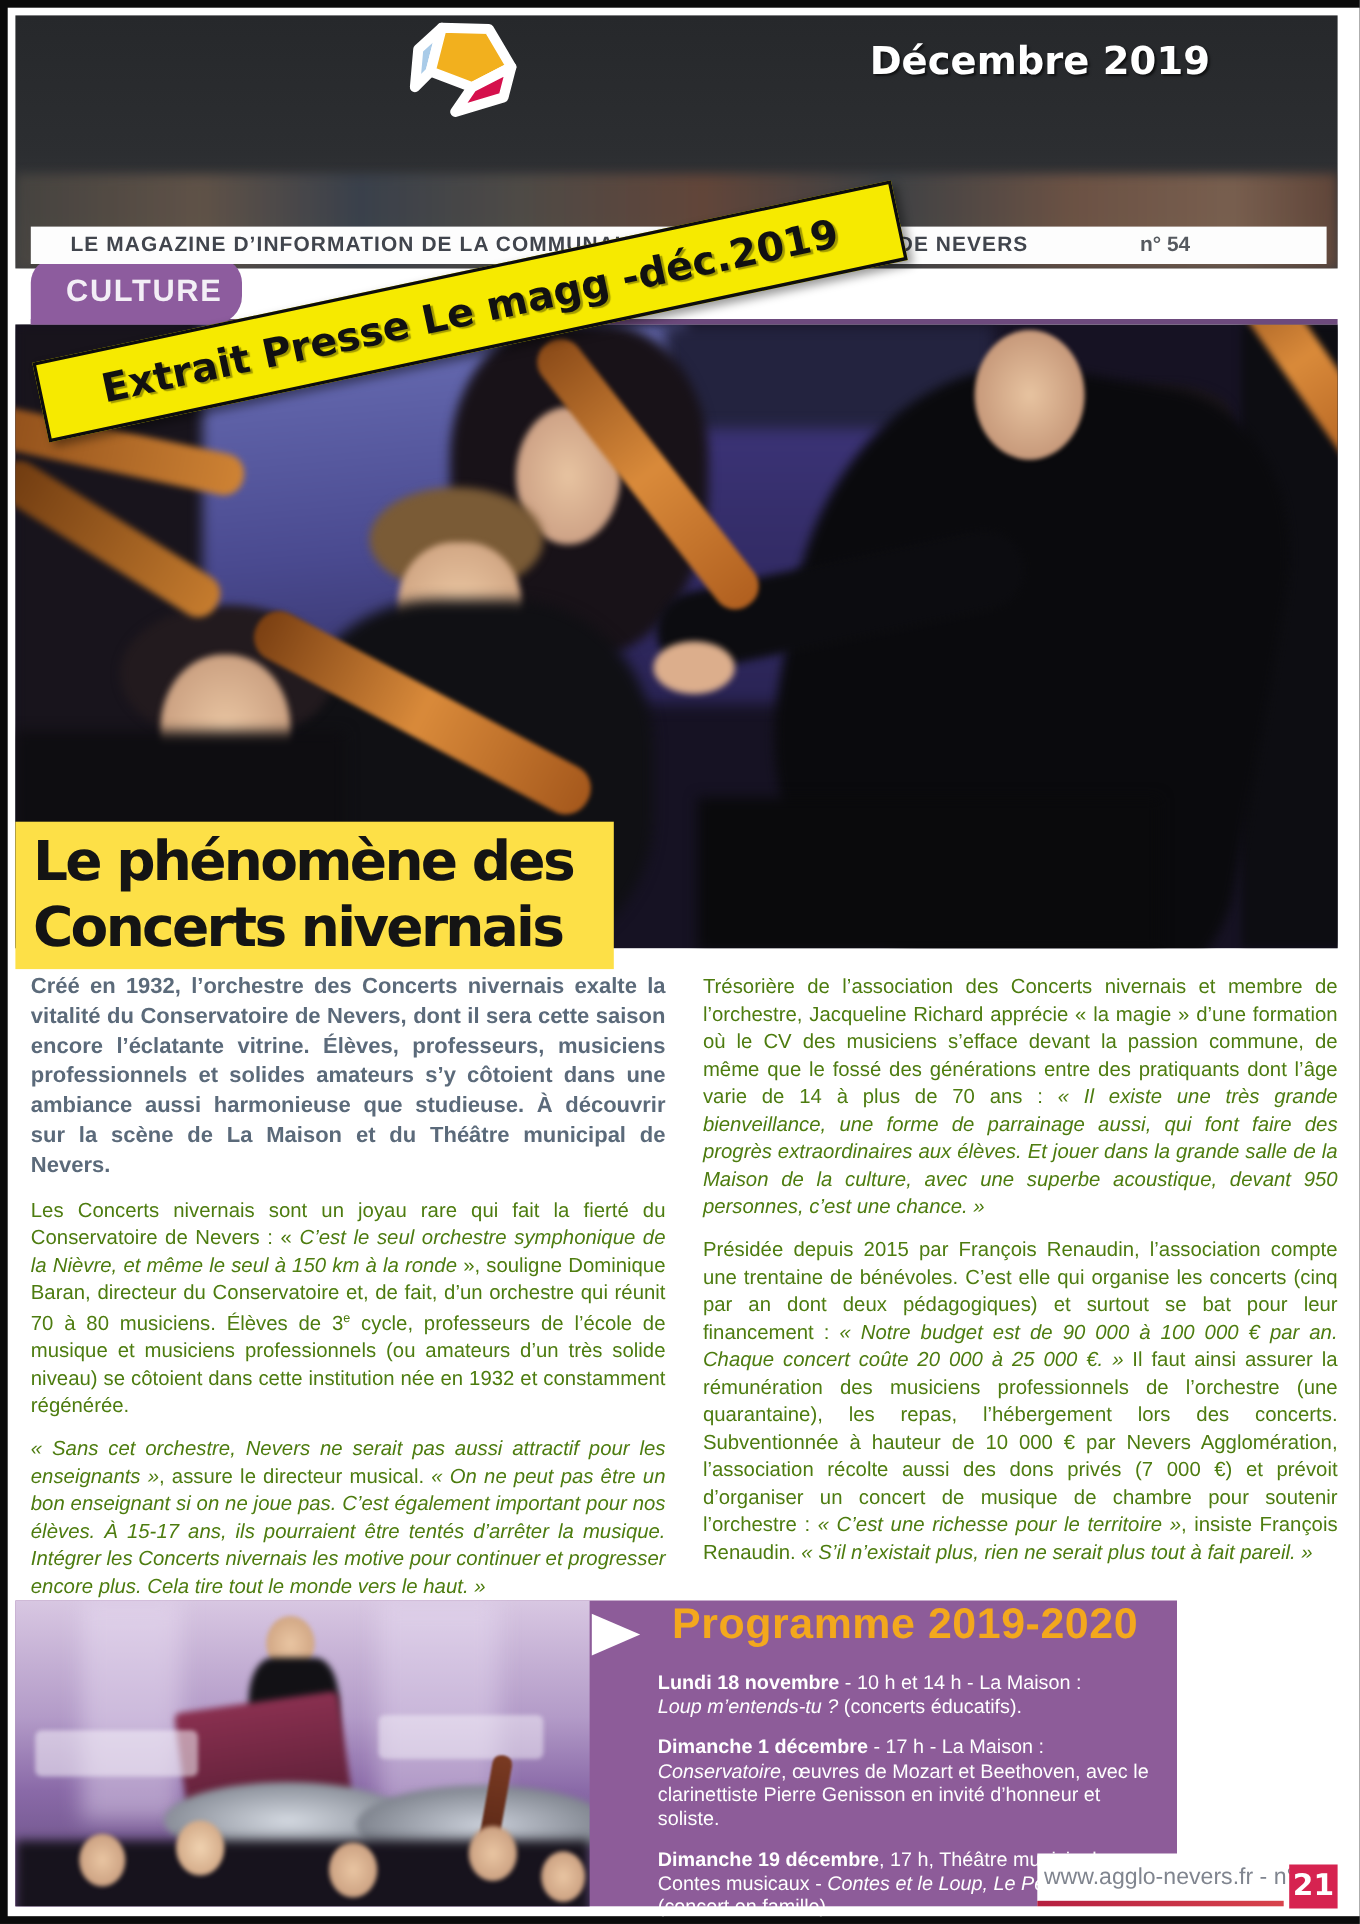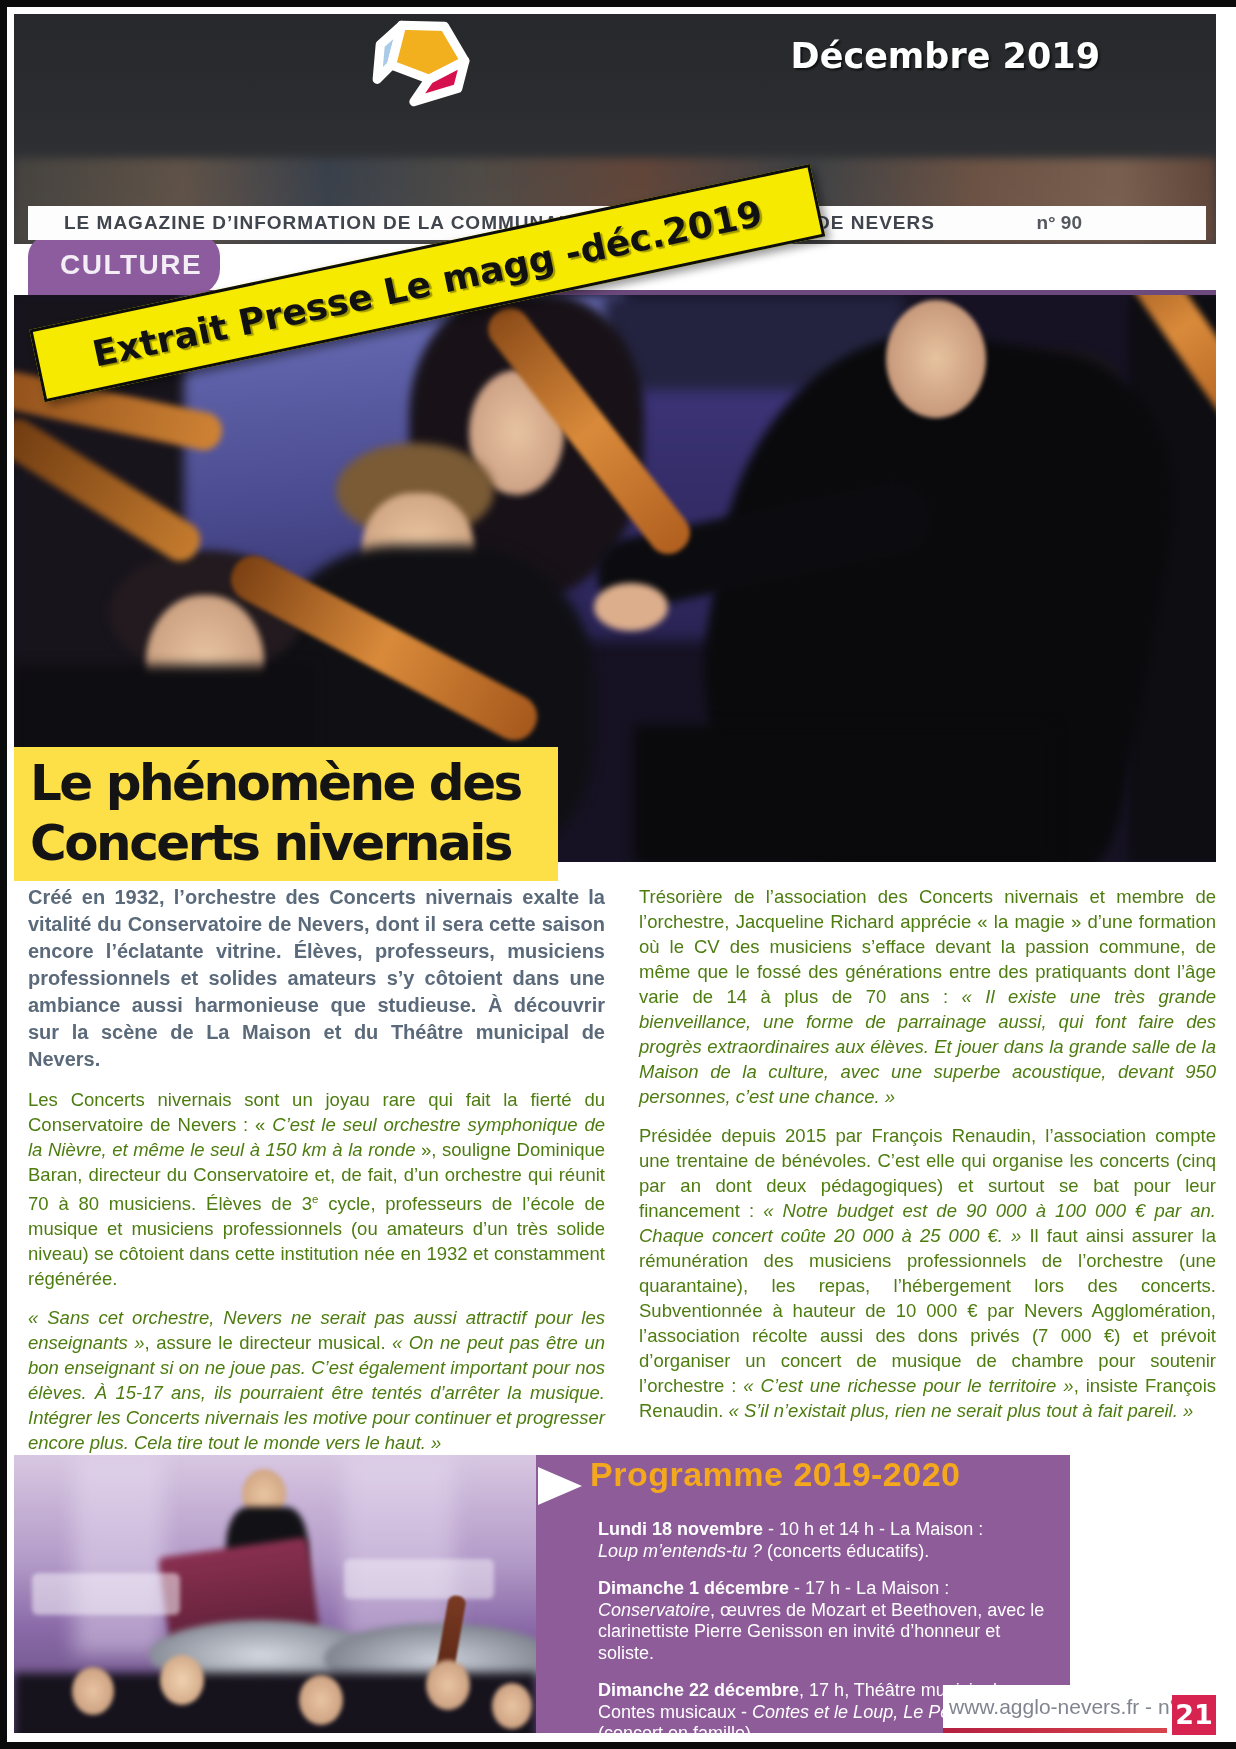"n° 90" span.issue-no { text: 90 -> 54 }
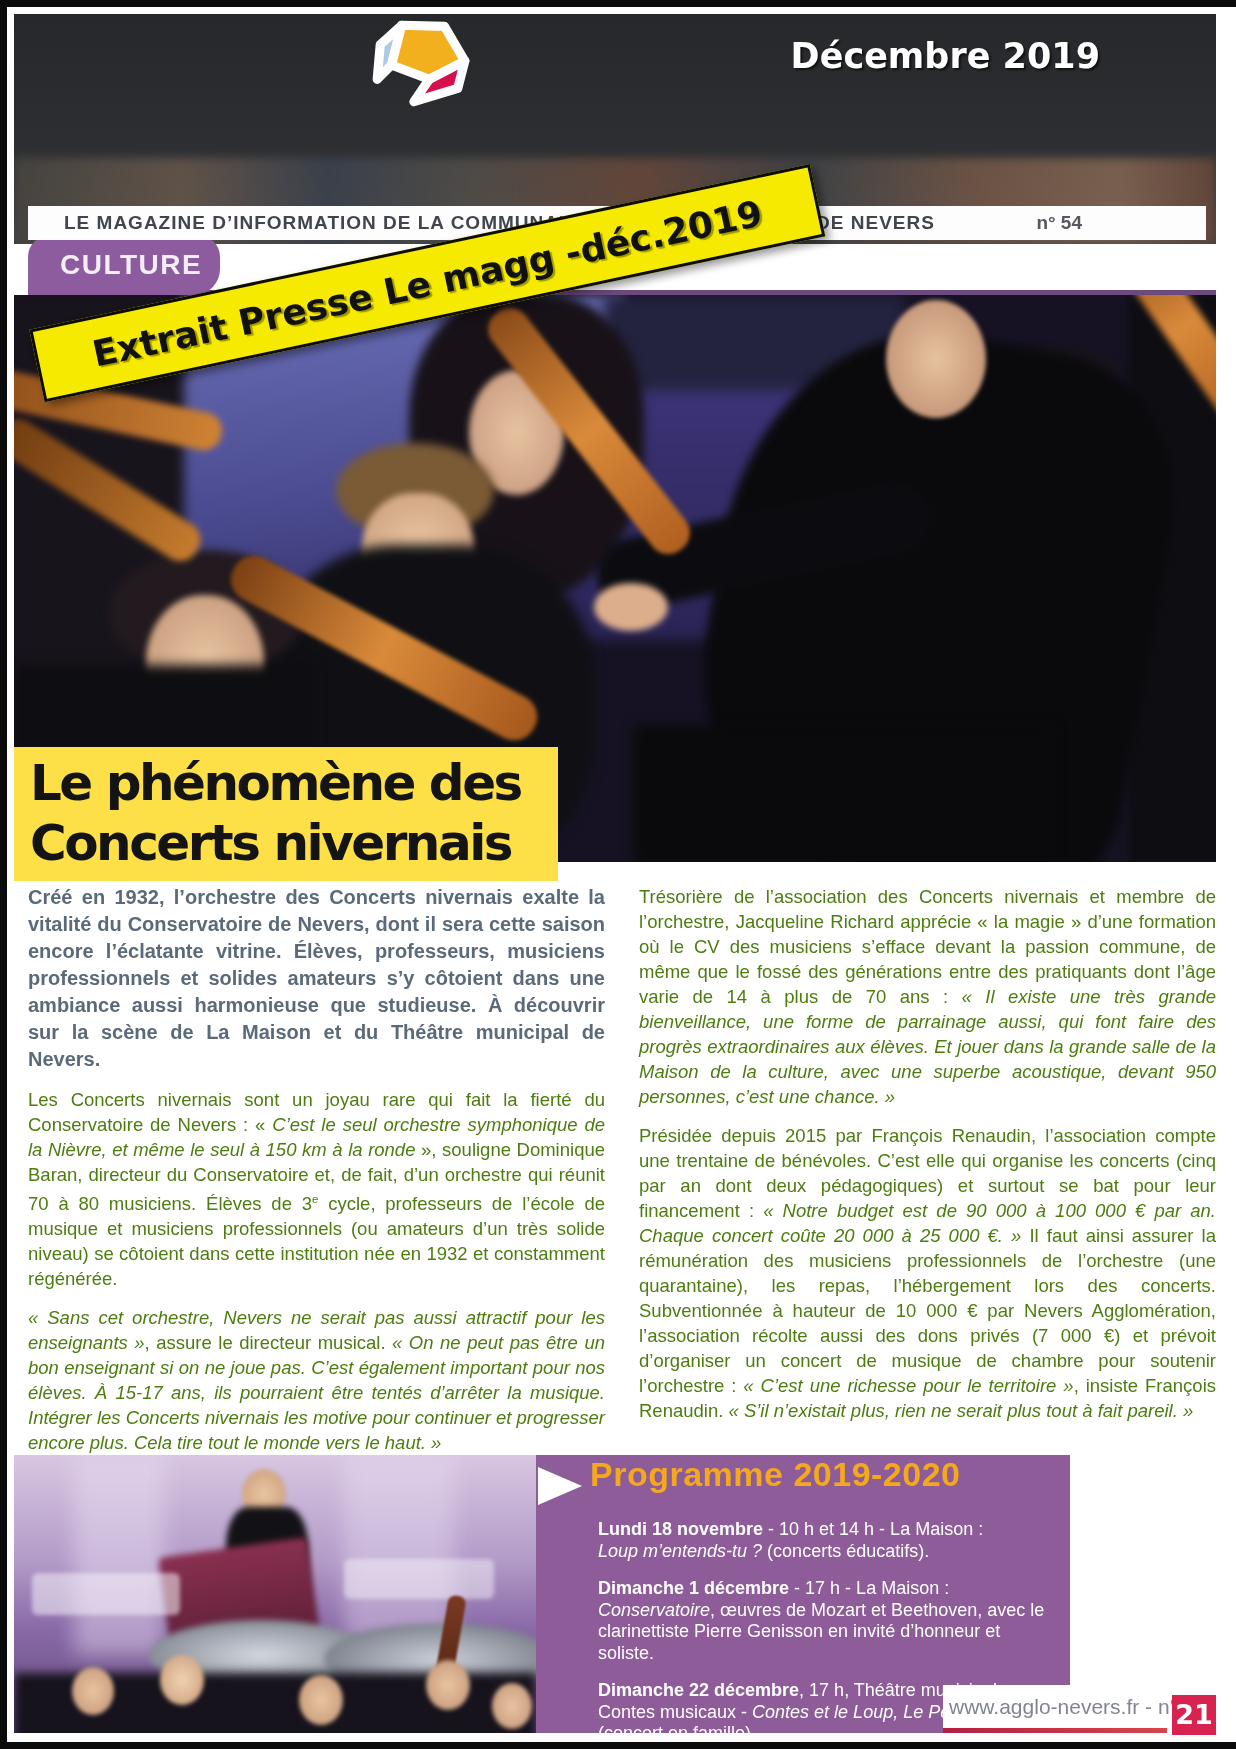"Programme 2019-2020" .programme h2 { font-size: 34px -> 39px; left: 576px -> 597px }
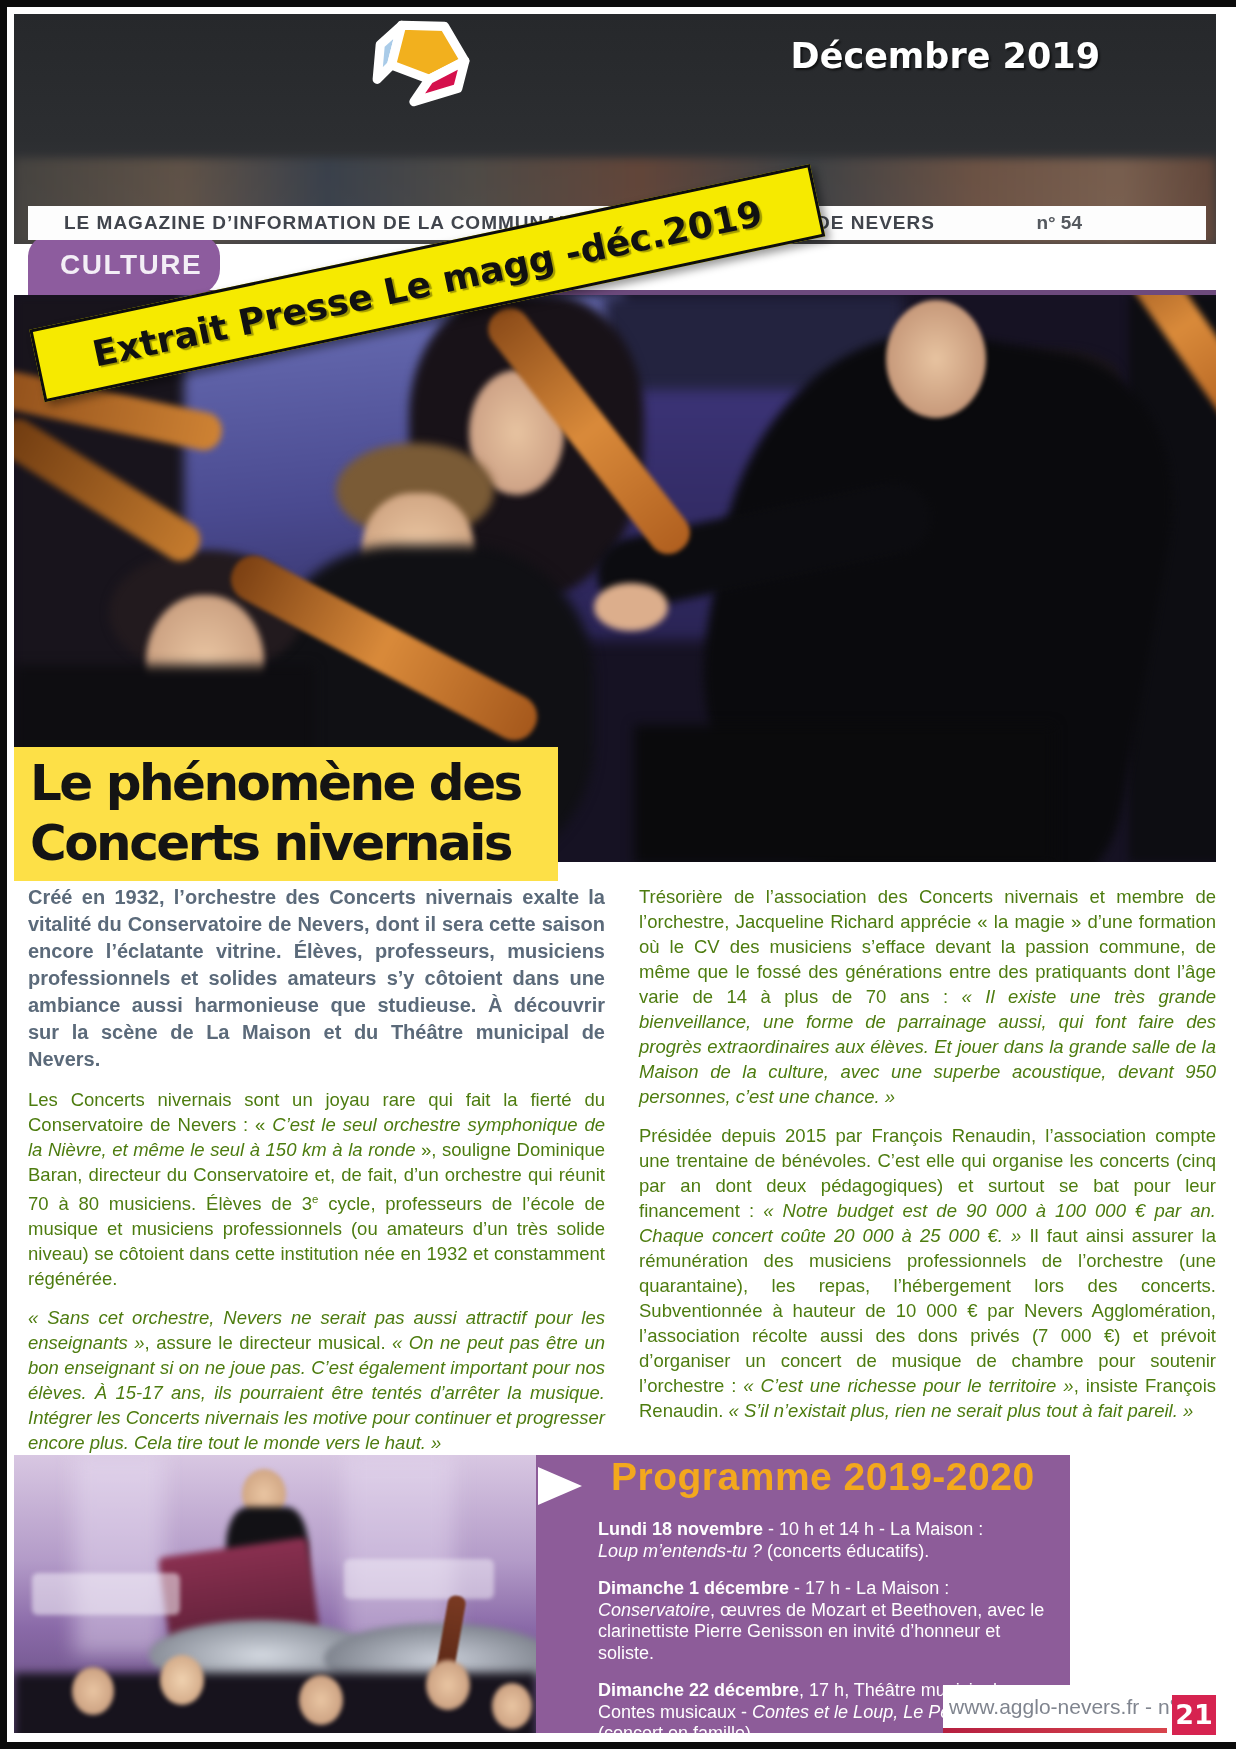"Dimanche 22 décembre" span.sg-b { text: 22 -> 19 }
